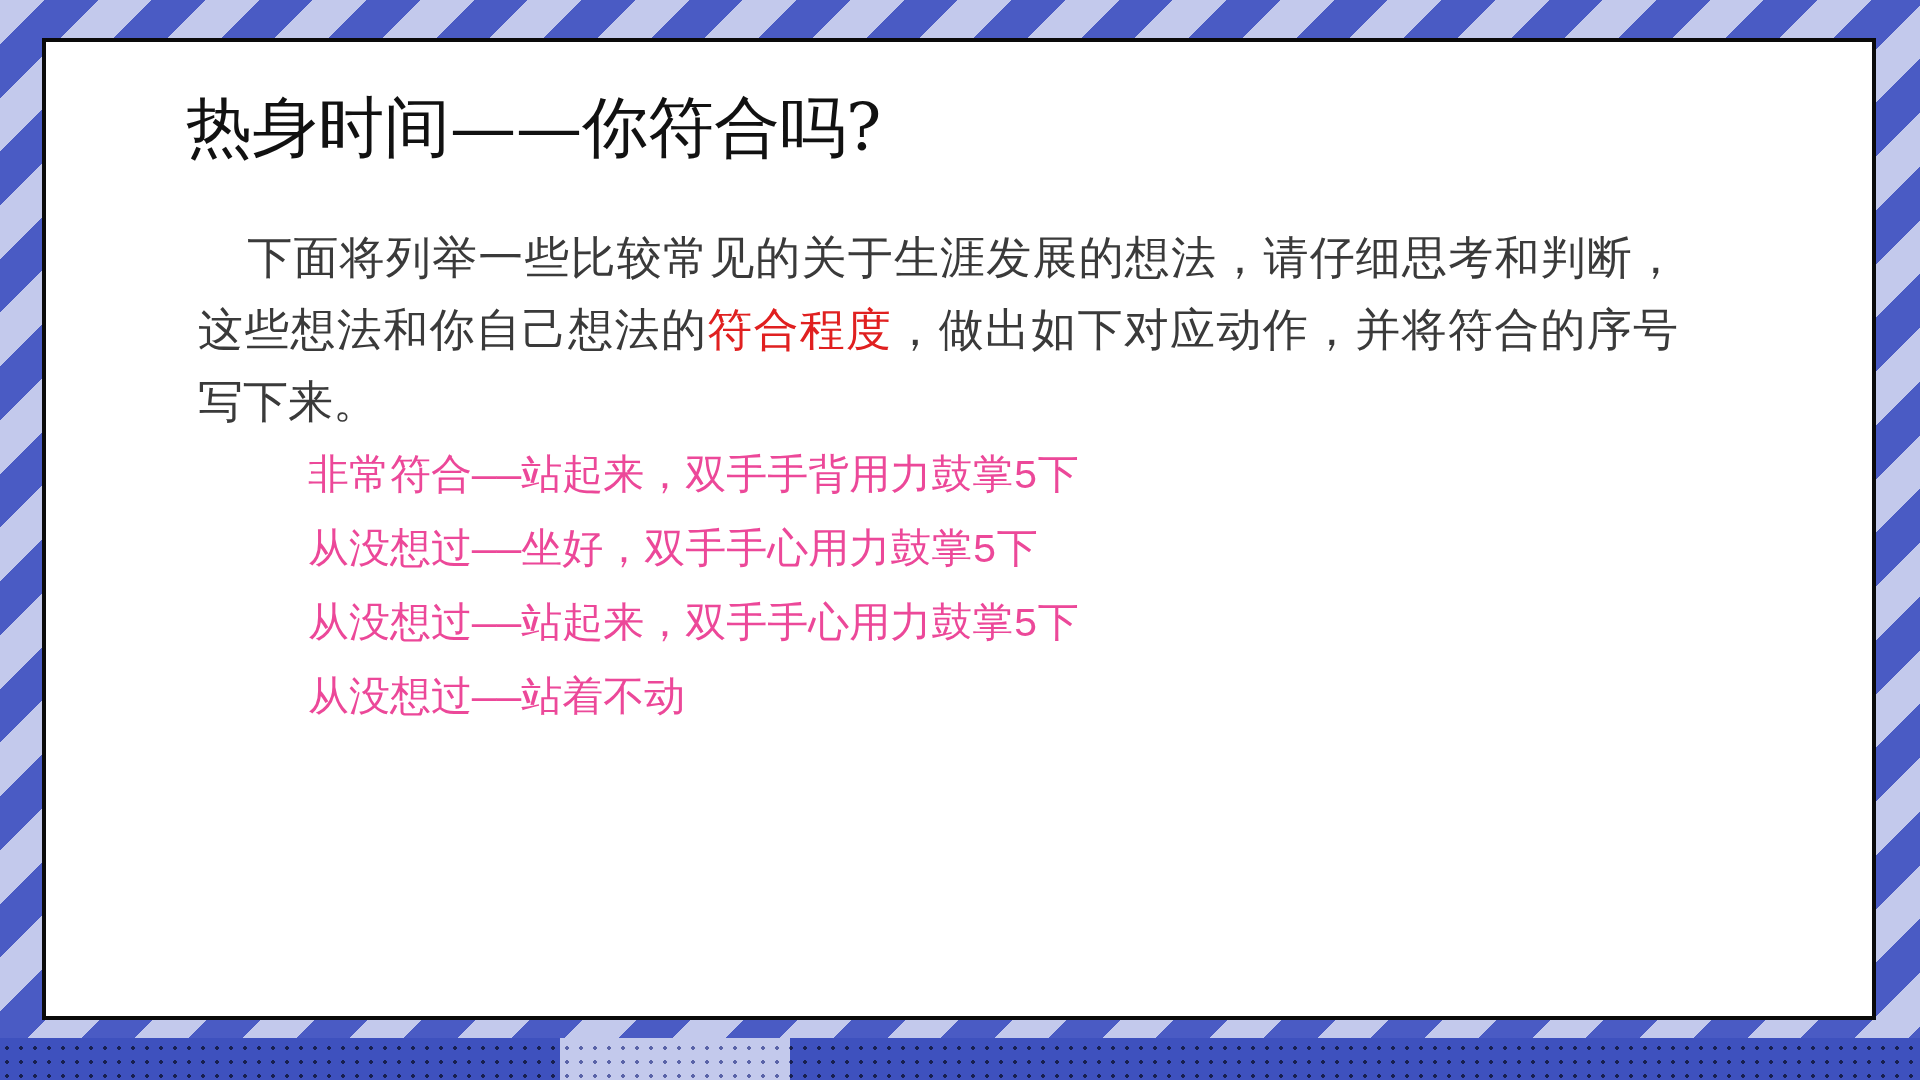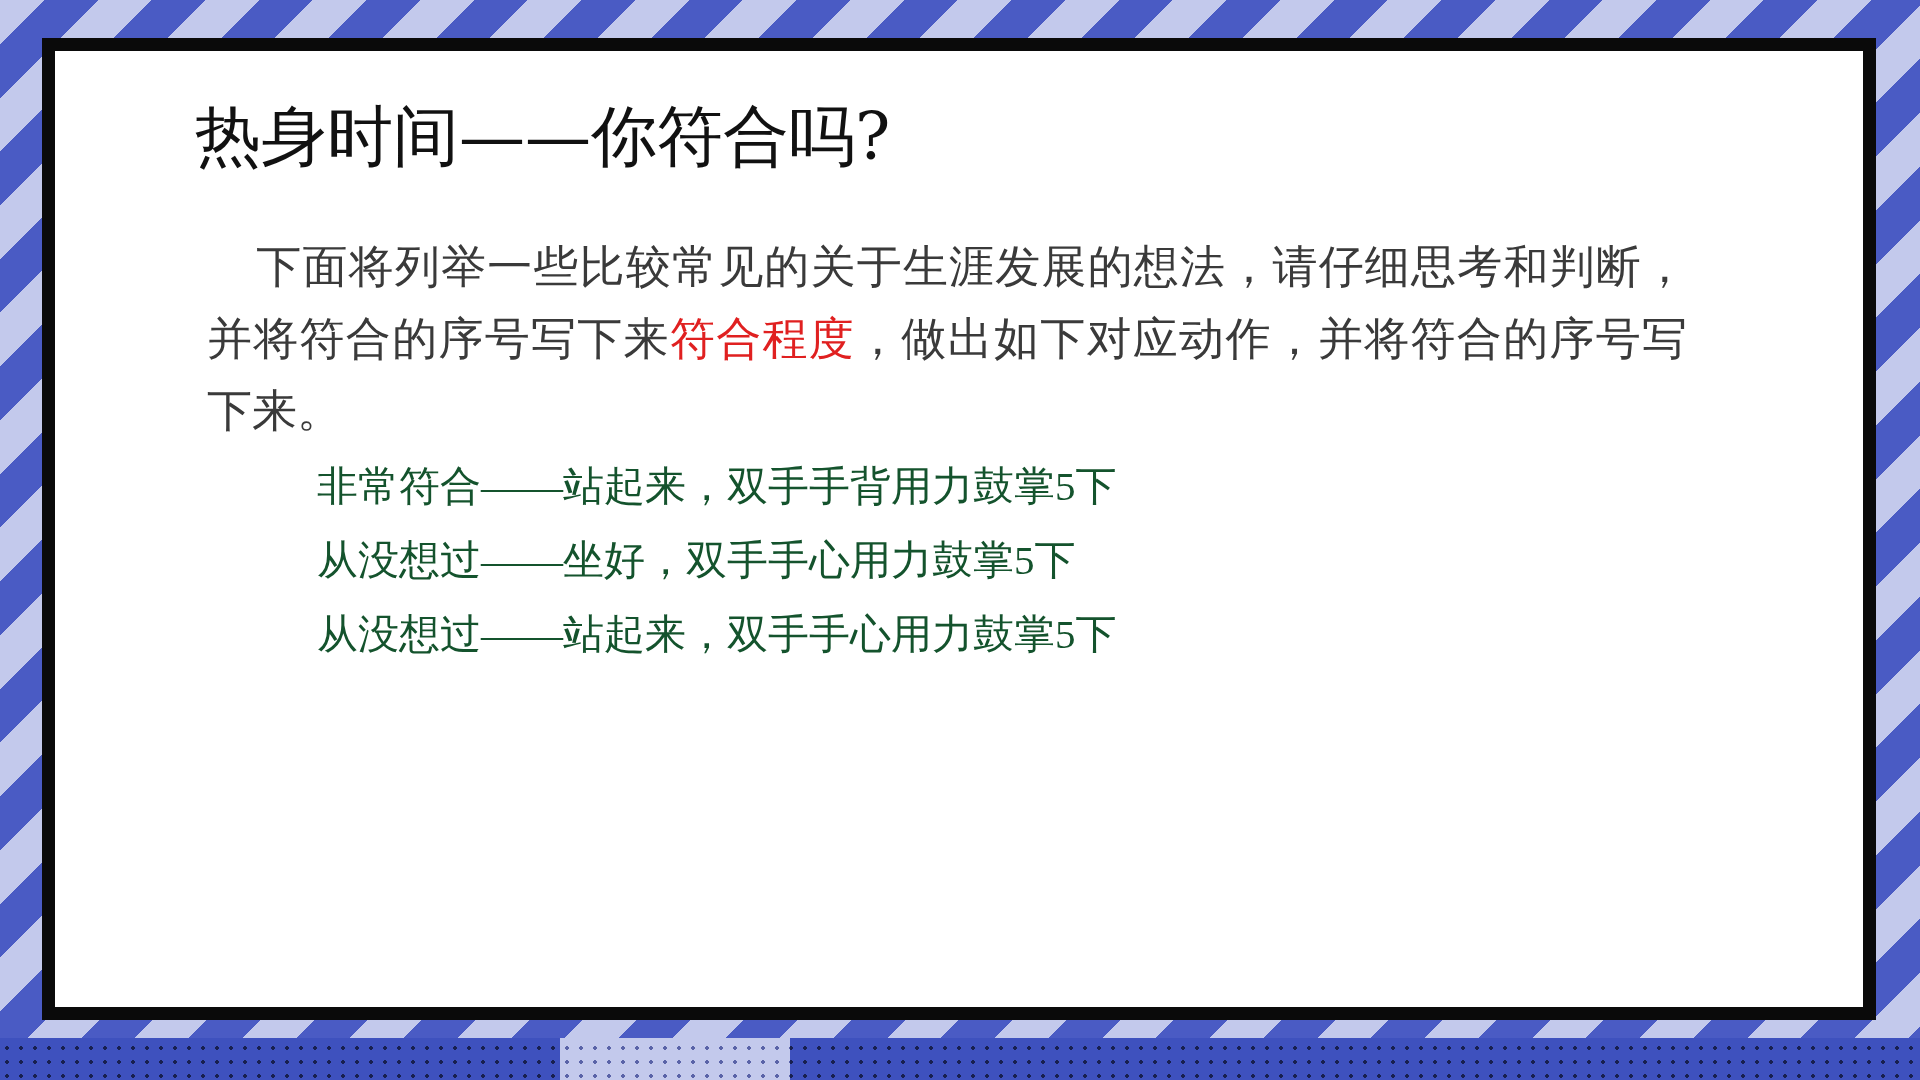"热身时间——你符合吗?" .card-frame { padding: 13px -> 4px }
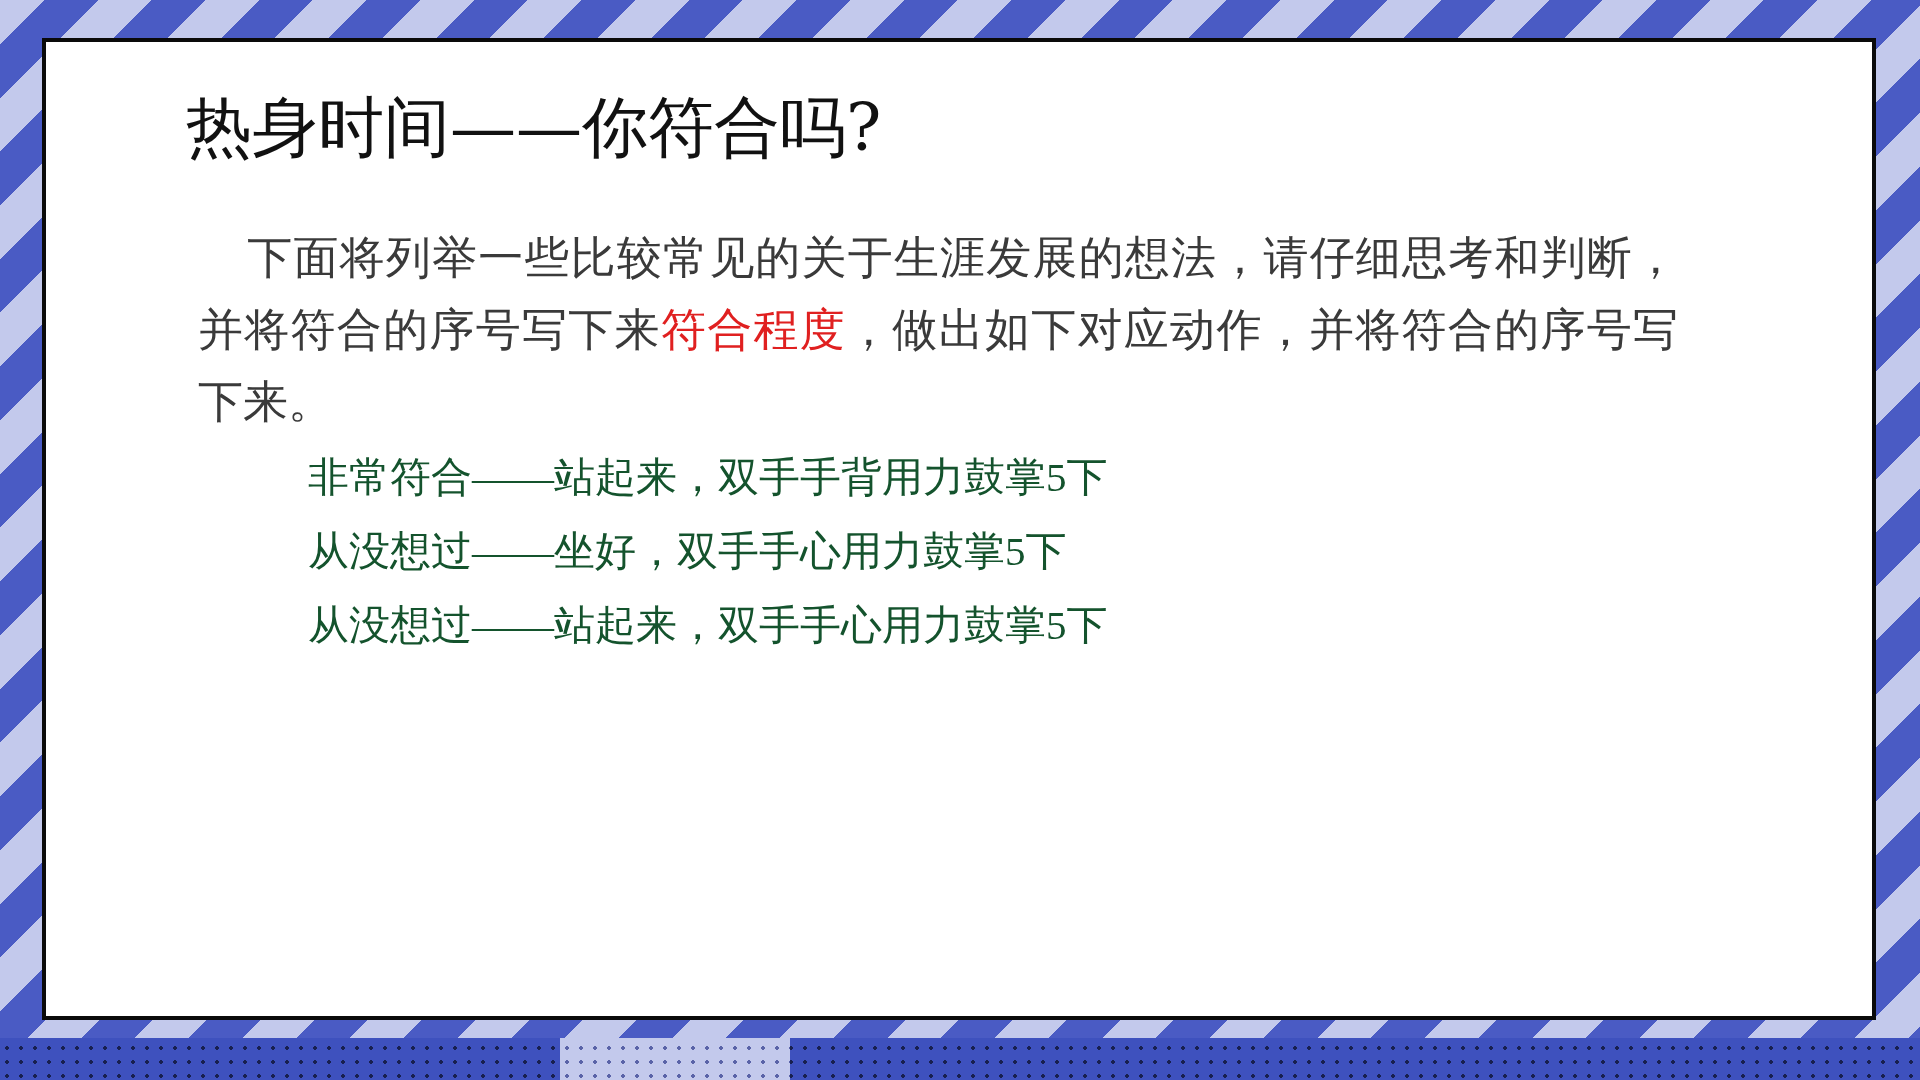"下面将列举一些比较常见的关于生涯发展的想法，请仔细思考和判断，并将符合的序号写下" span { text: 并将符合的序号写下来 -> 这些想法和你自己想法的 }
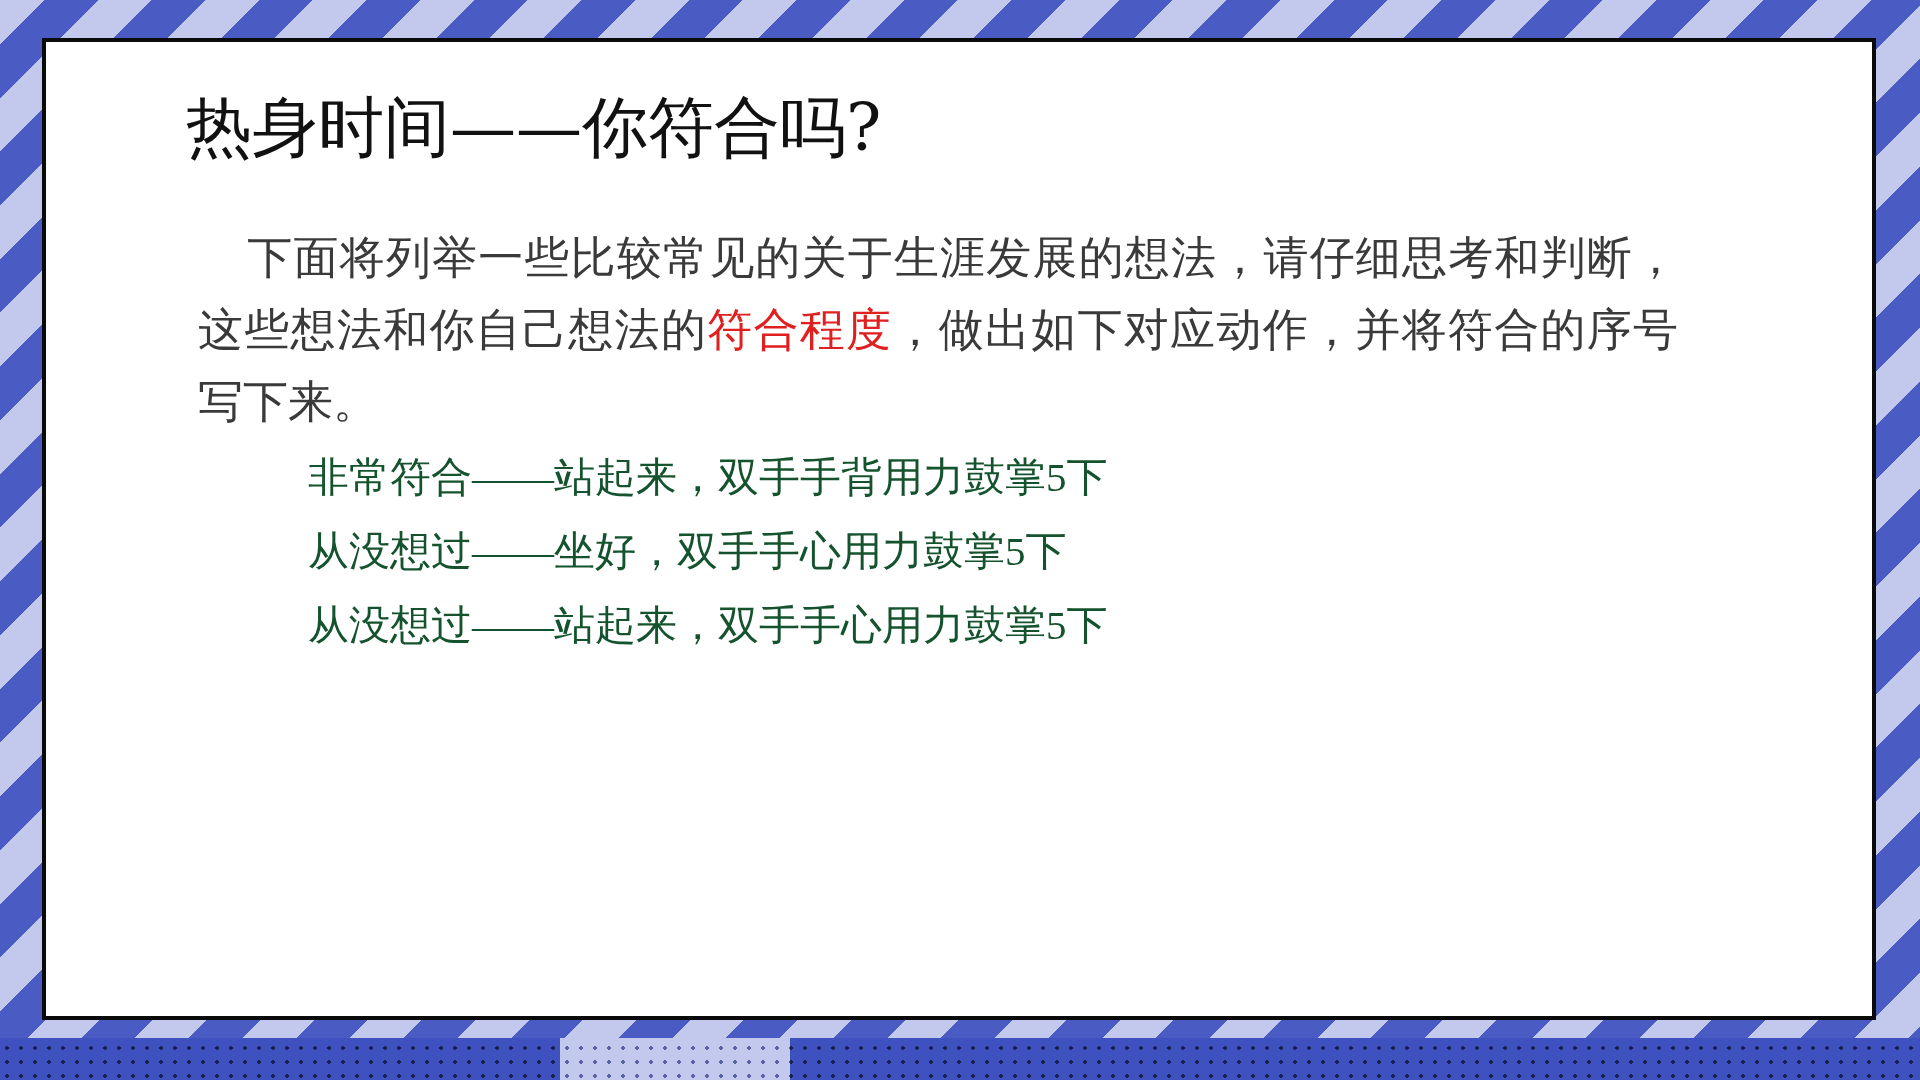"非常符合——站起来，双手手背用力鼓掌5下" .blue-item { color: #14532d -> #ec4899; font-family: Liberation Serif, serif -> Liberation Mono, monospace }
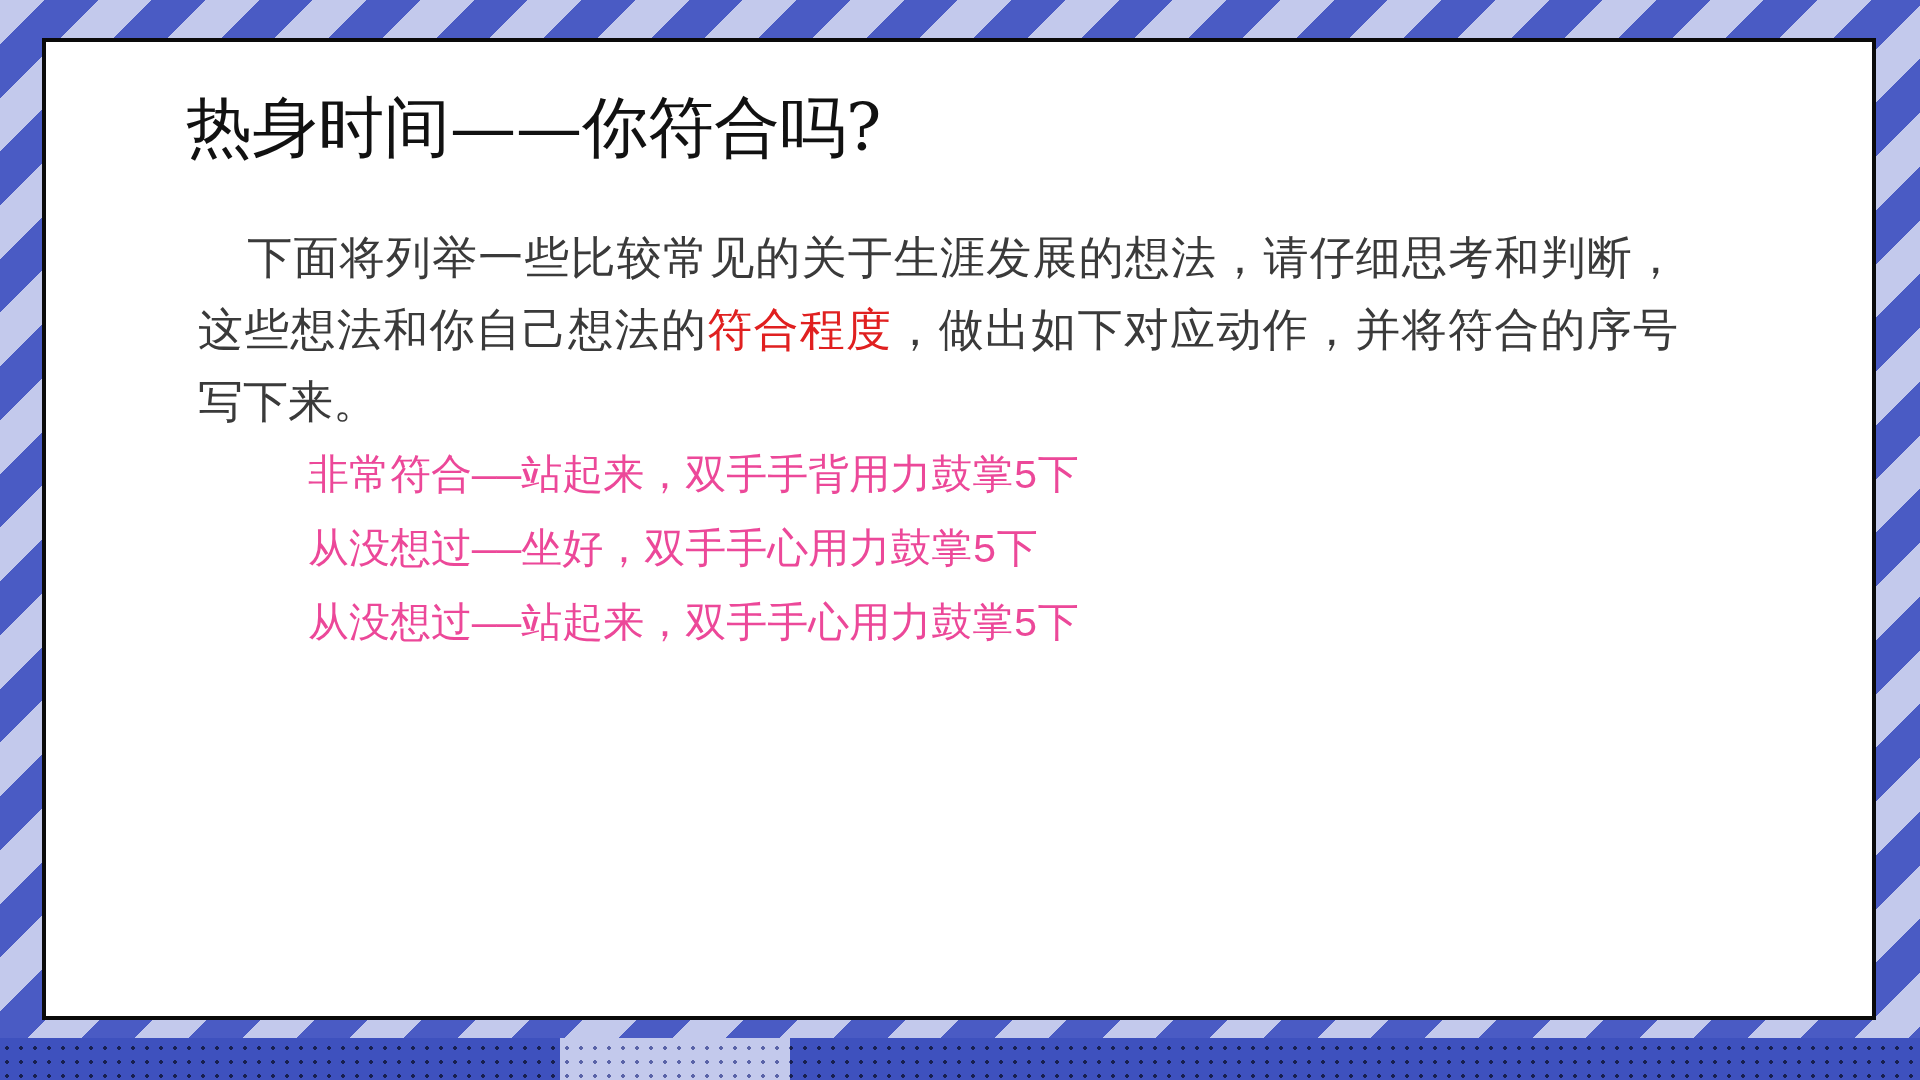"从没想过——站着不动" div.blue-item { html: none -> <div>从没想过——站着不动</div> }
